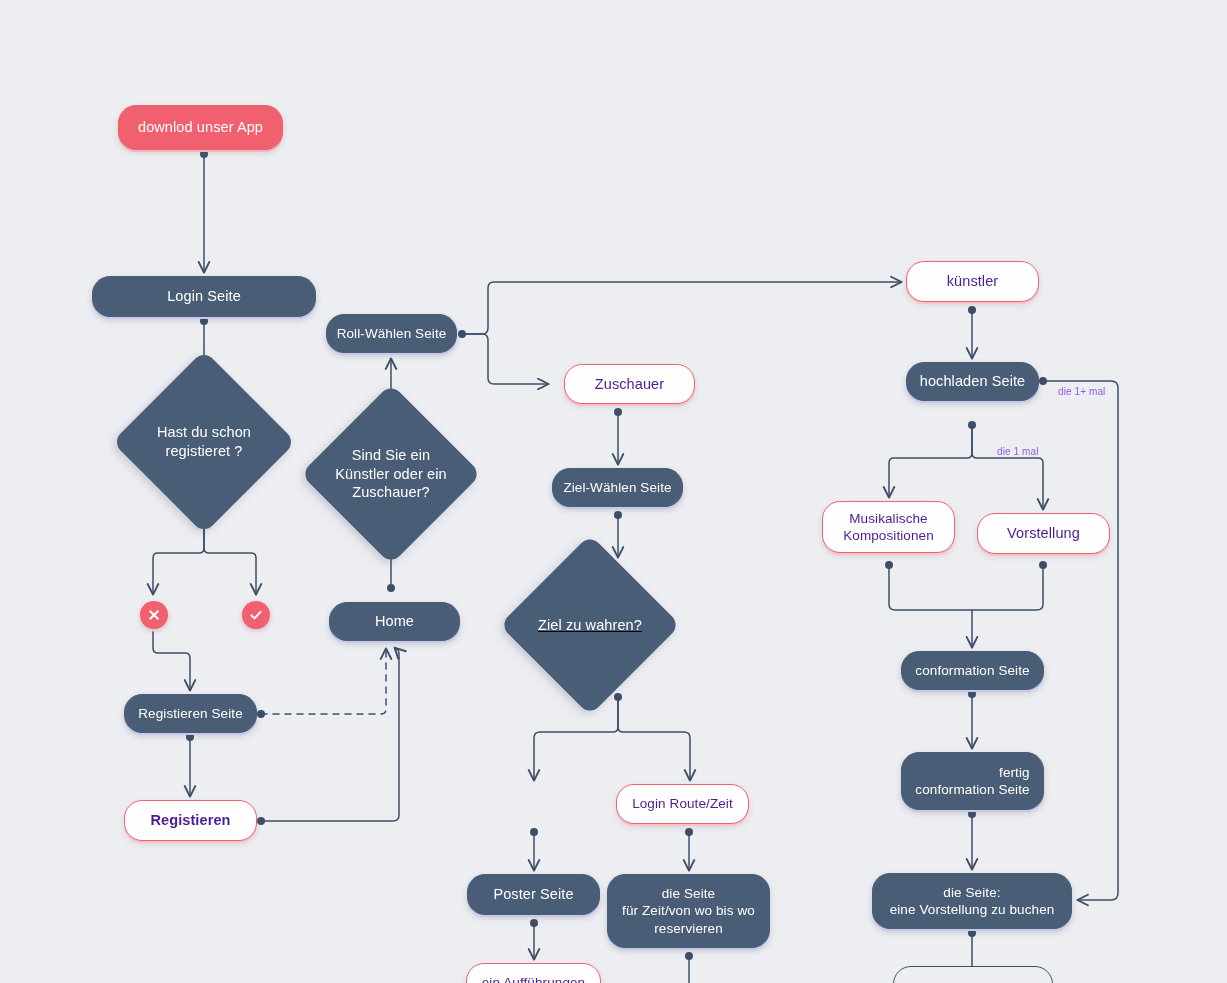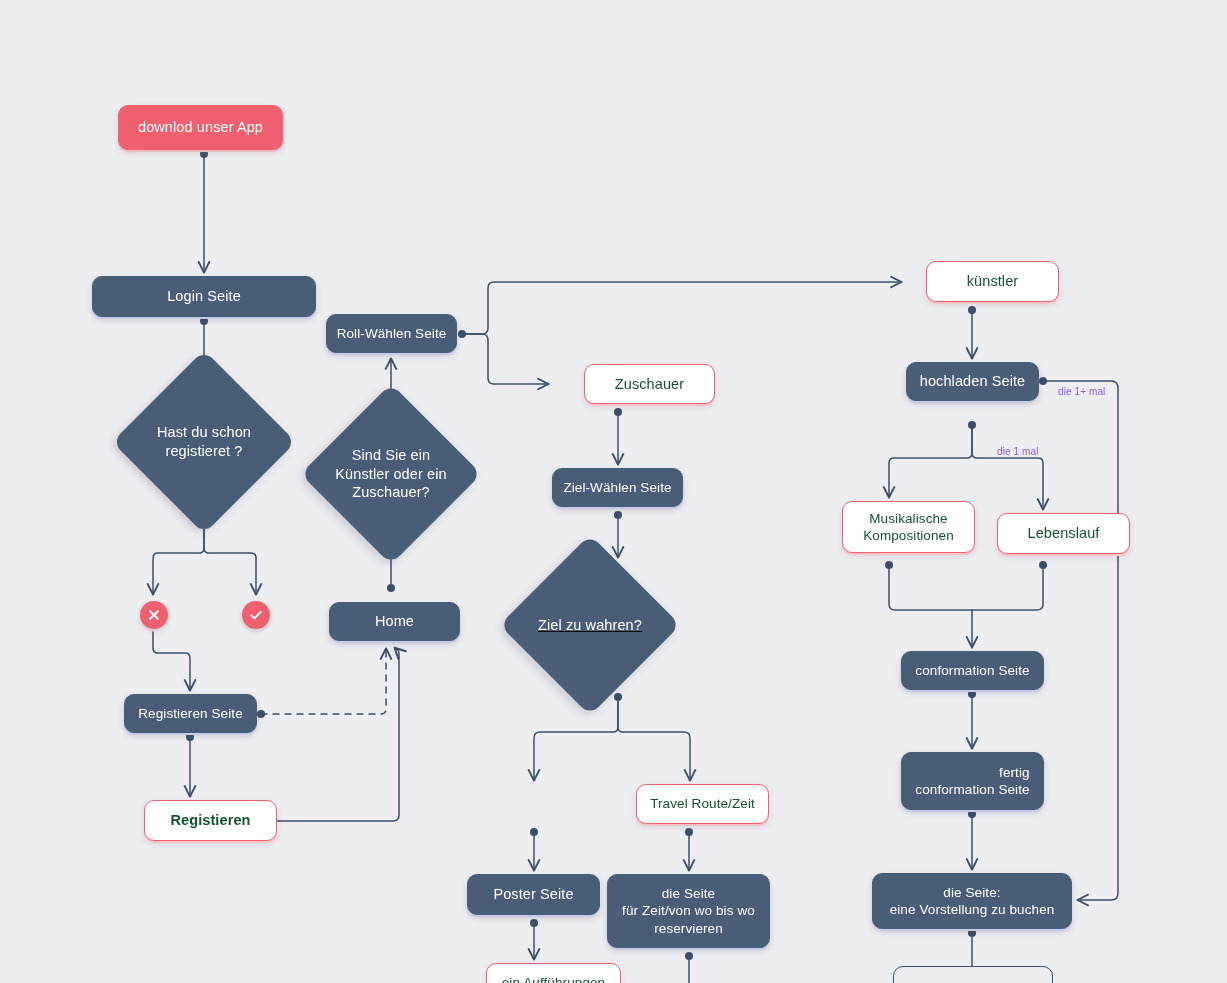"downlod unser App" .node { border-radius: 10px -> 18px }
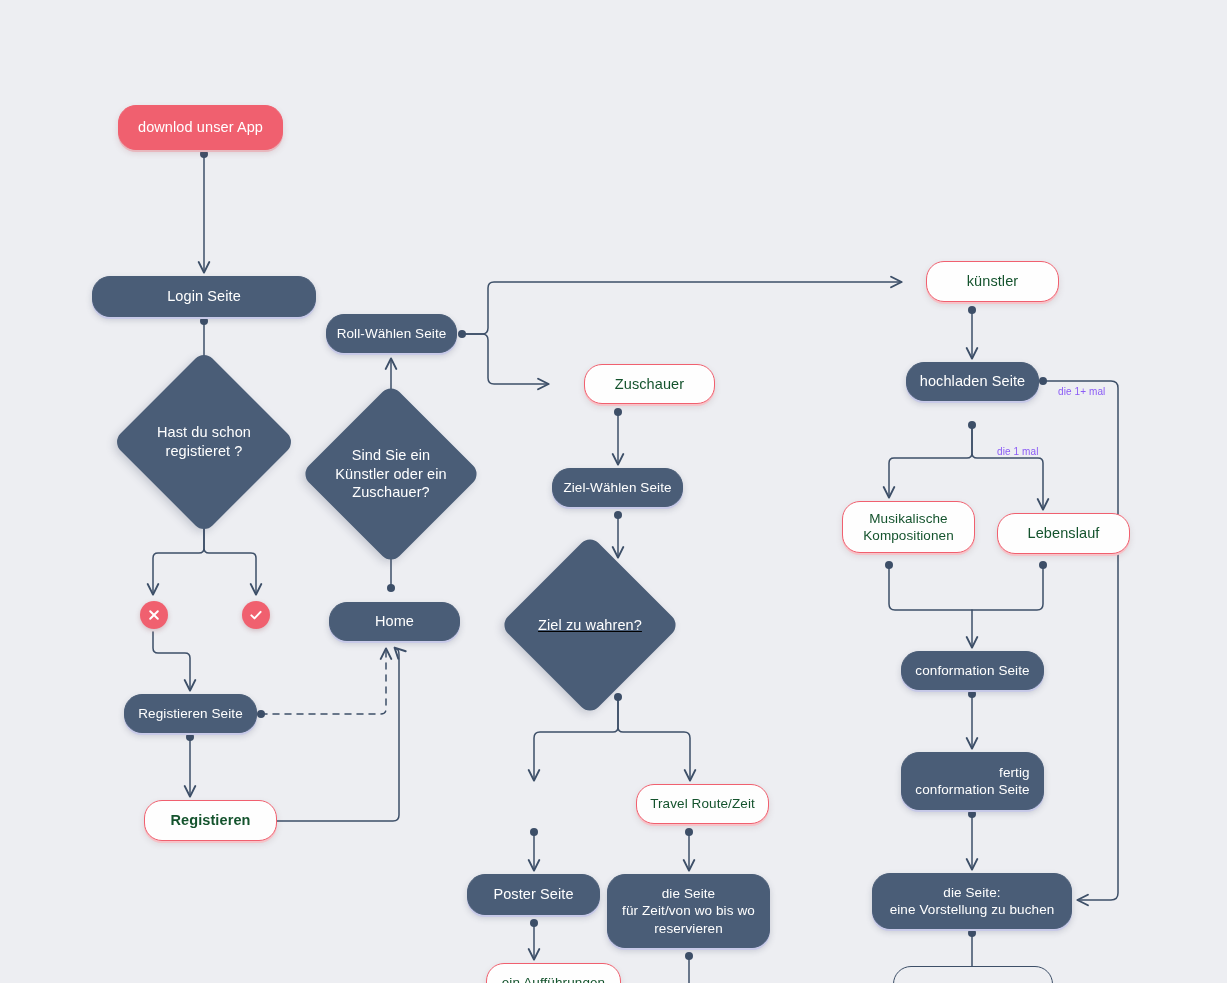"künstler" .node.white { color: #14532d -> #4c1d95; margin-left: 20px -> none }
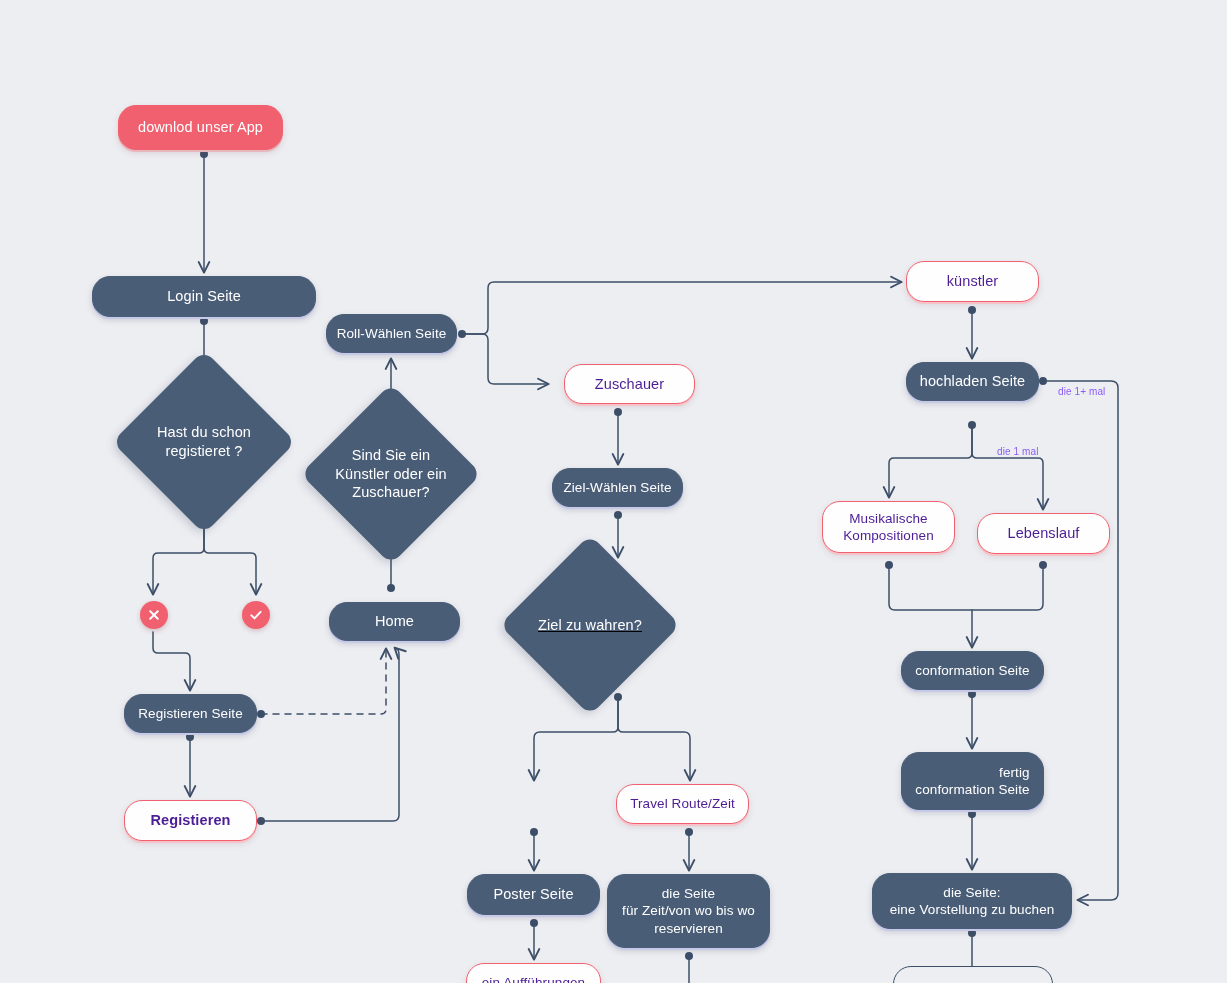"Lebenslauf" div.node { text: Lebenslauf -> Vorstellung }
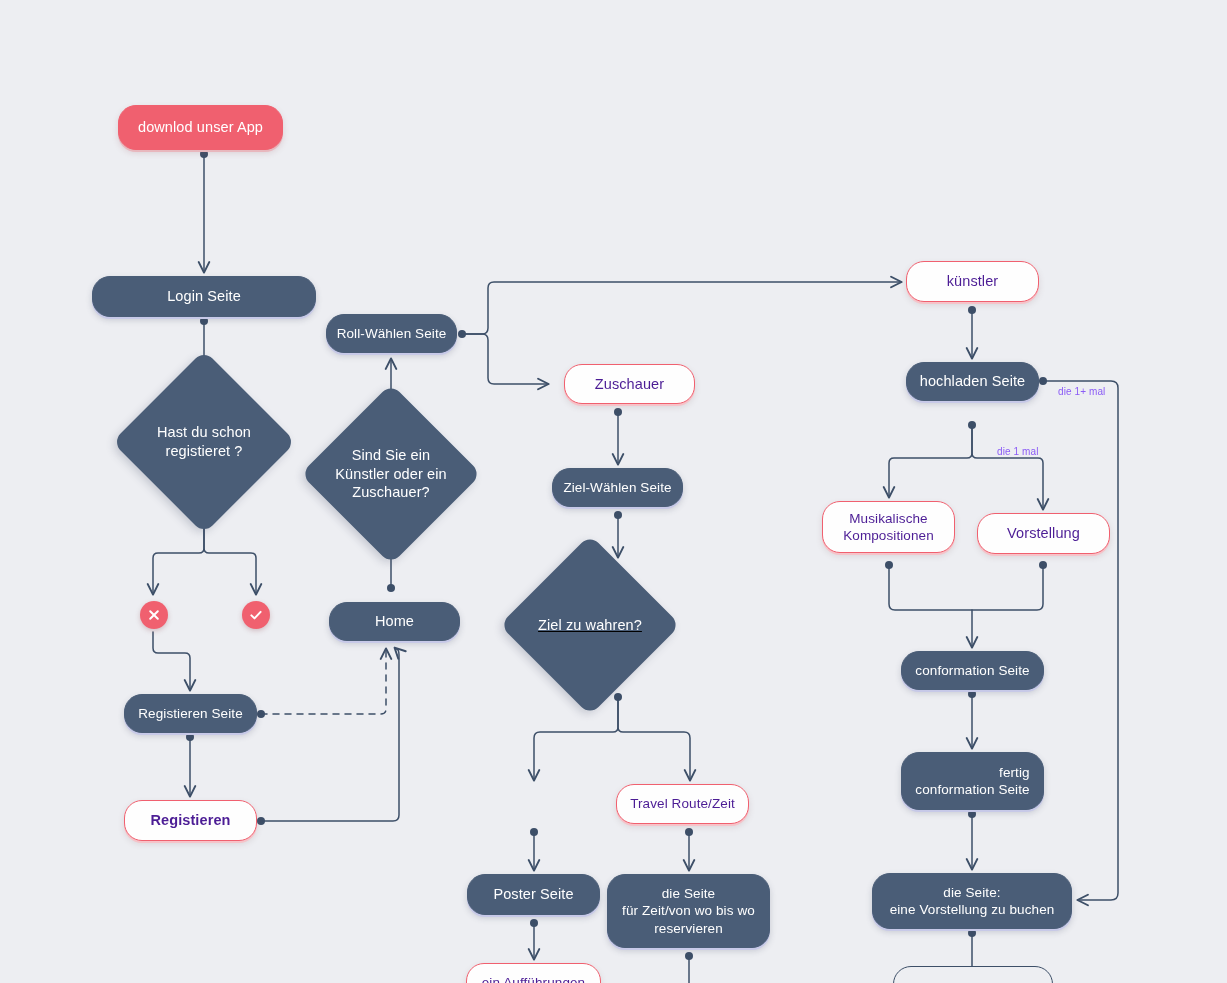"Travel Route/Zeit" div.node { text: Travel -> Login }
